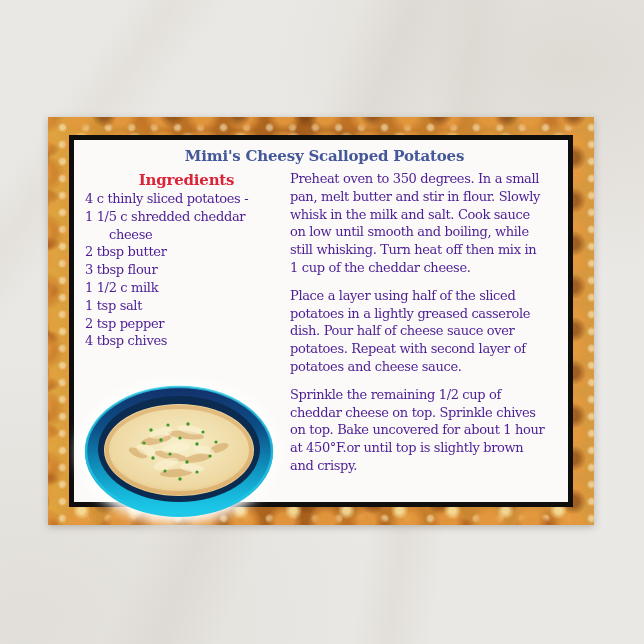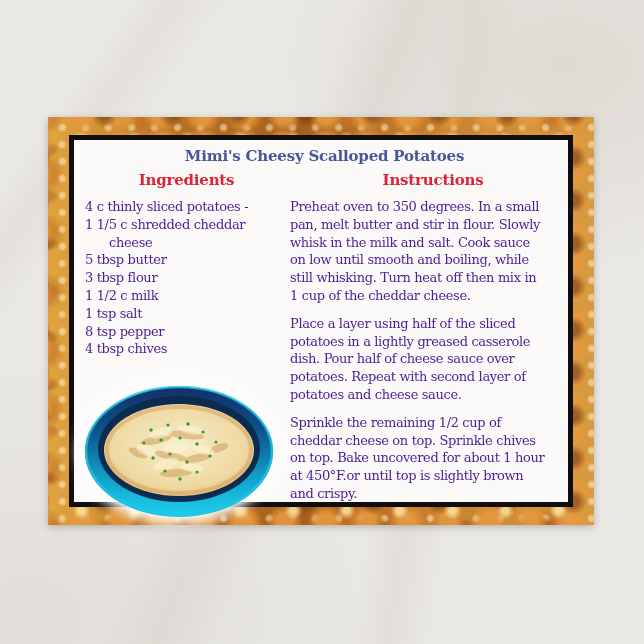"Ingredients" .heading { margin-bottom: 8px -> 0 }
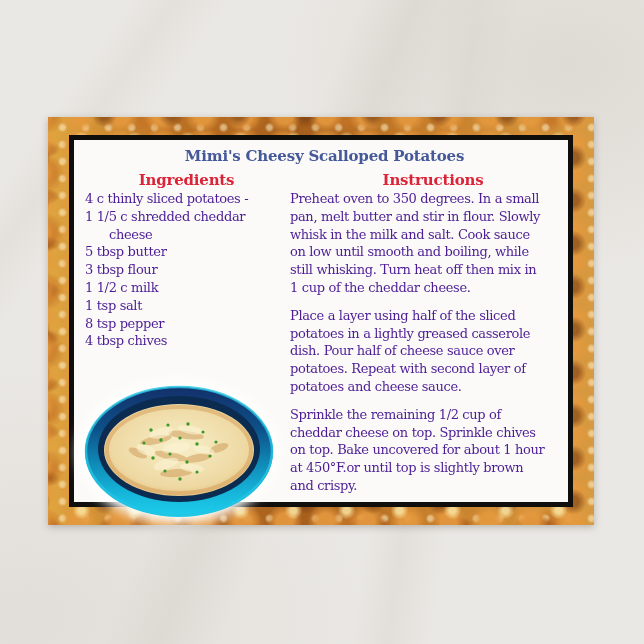"Instructions" div.heading { html: <div>Instructions</div> -> none }
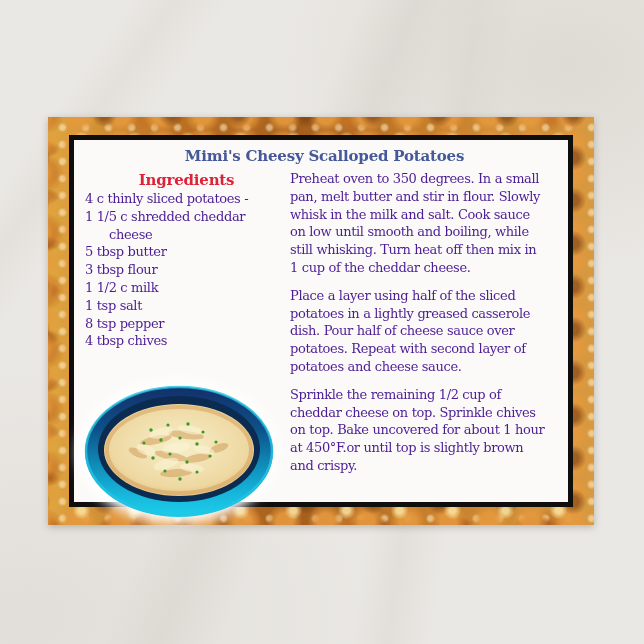"5 tbsp butter" div.ing-line { text: 5 -> 2 }
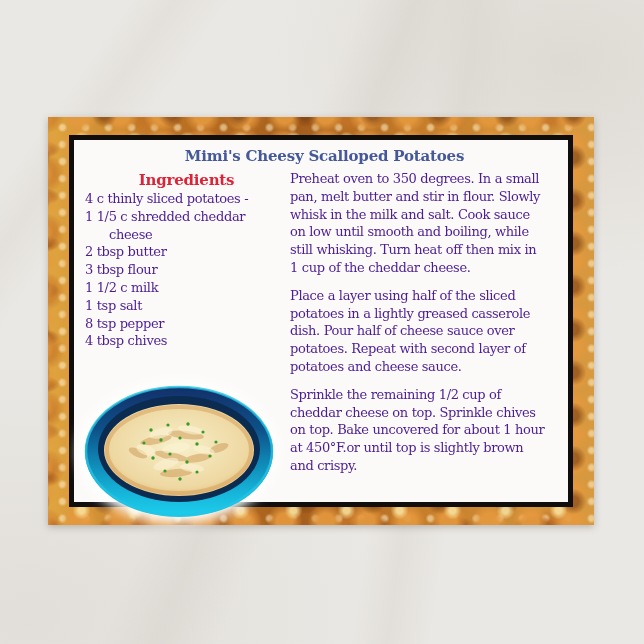"8 tsp pepper" div.ing-line { text: 8 -> 2 }
